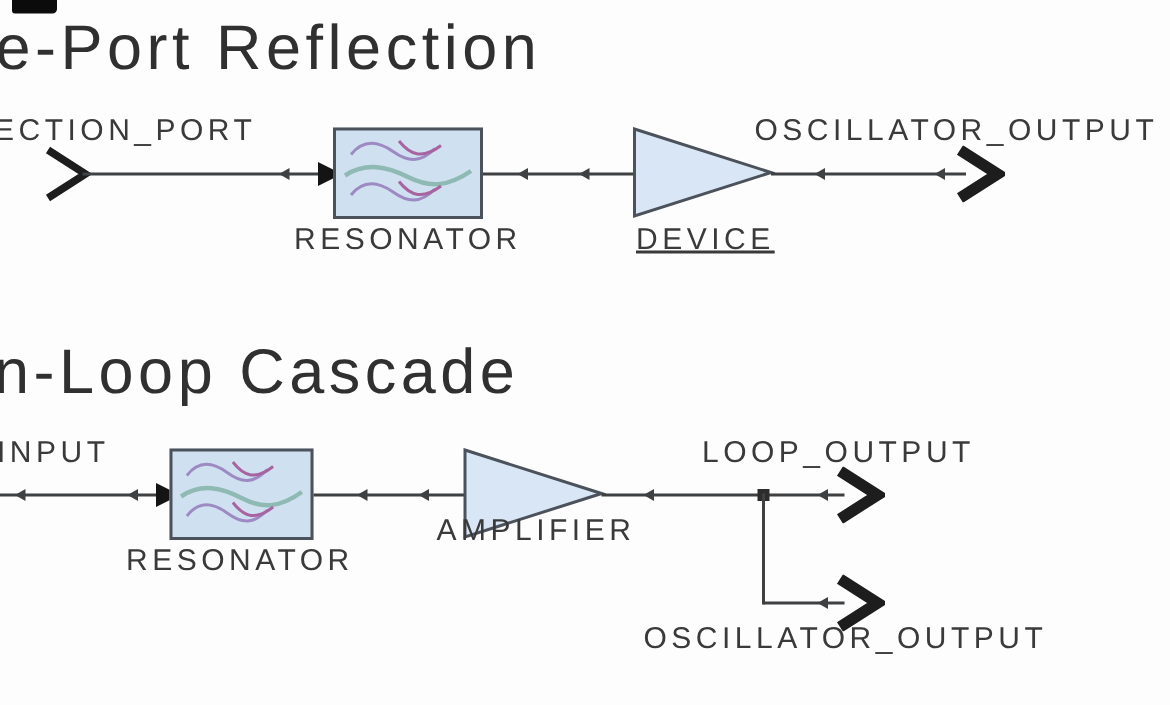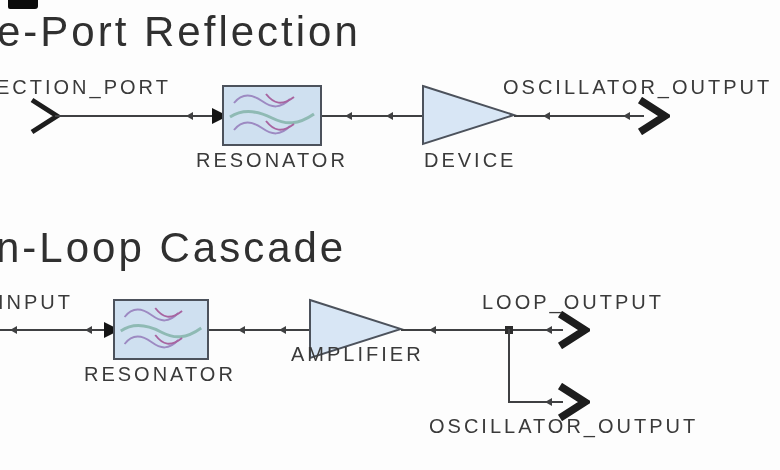"DEVICE" div.lbl { text-decoration: none -> underline }
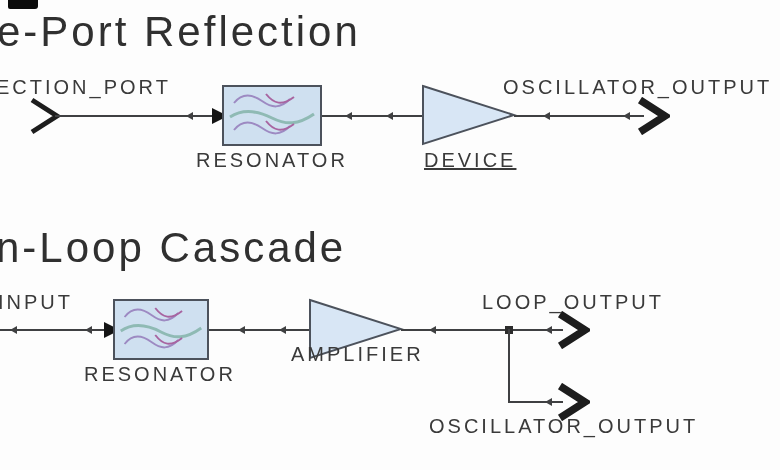"LOOP_OUTPUT" div.lbl { left: 482px -> 468px }
